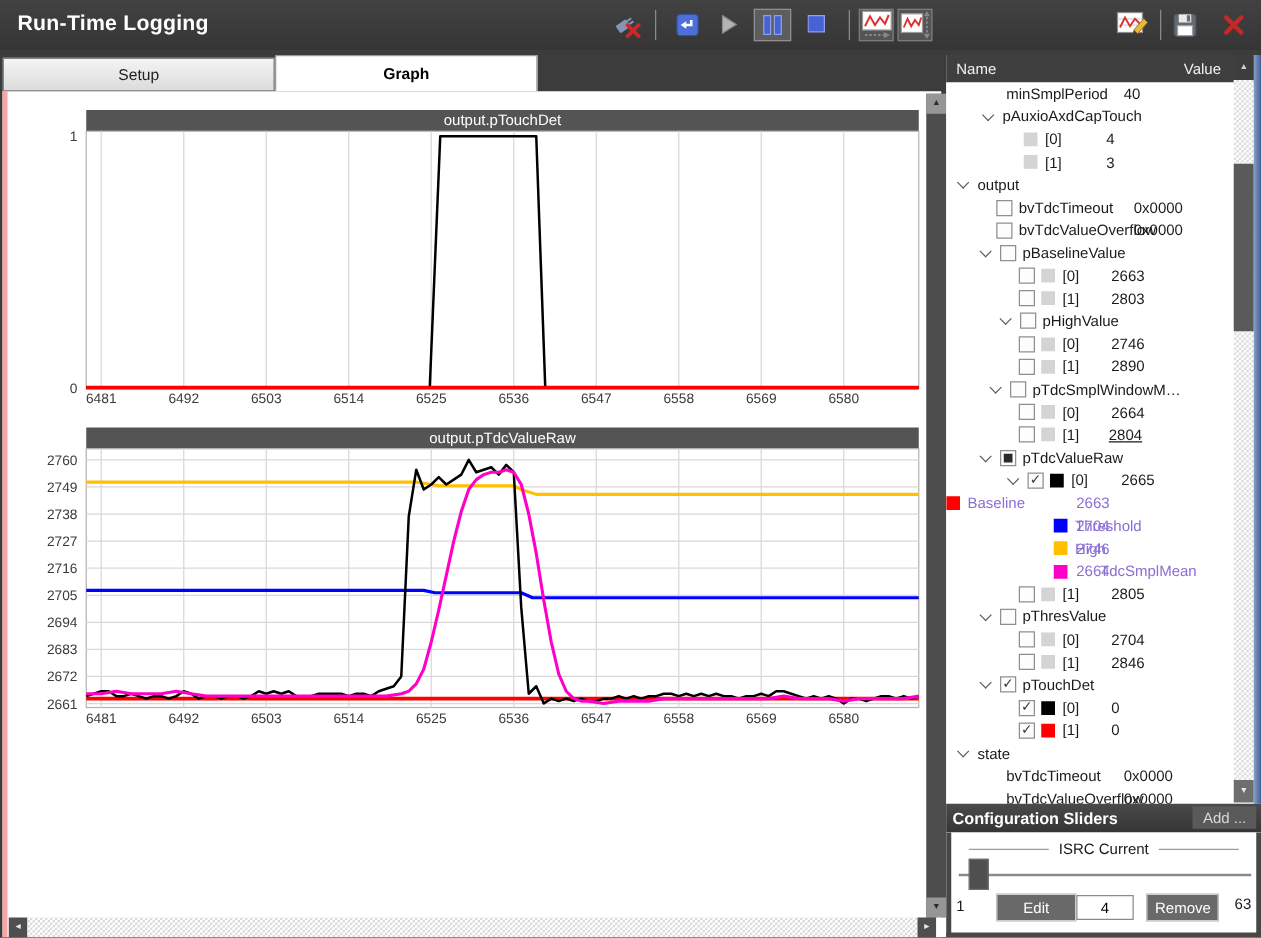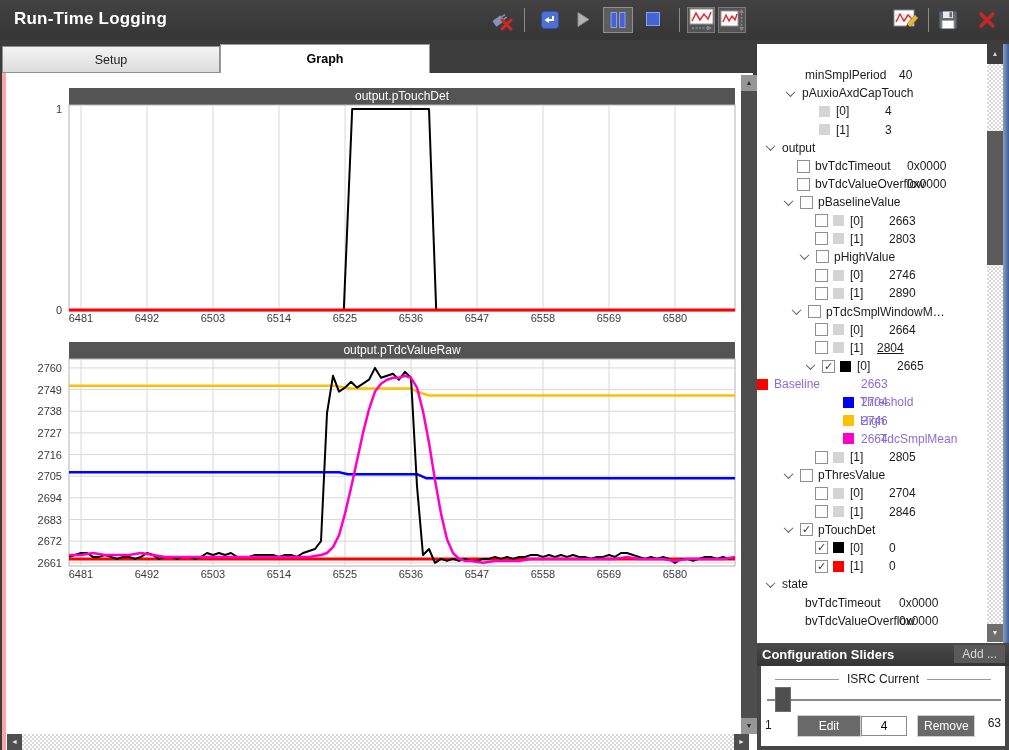"Name" div.tree-header { html: none -> <div> <span>Name</span> <span>Value</span> </div> }
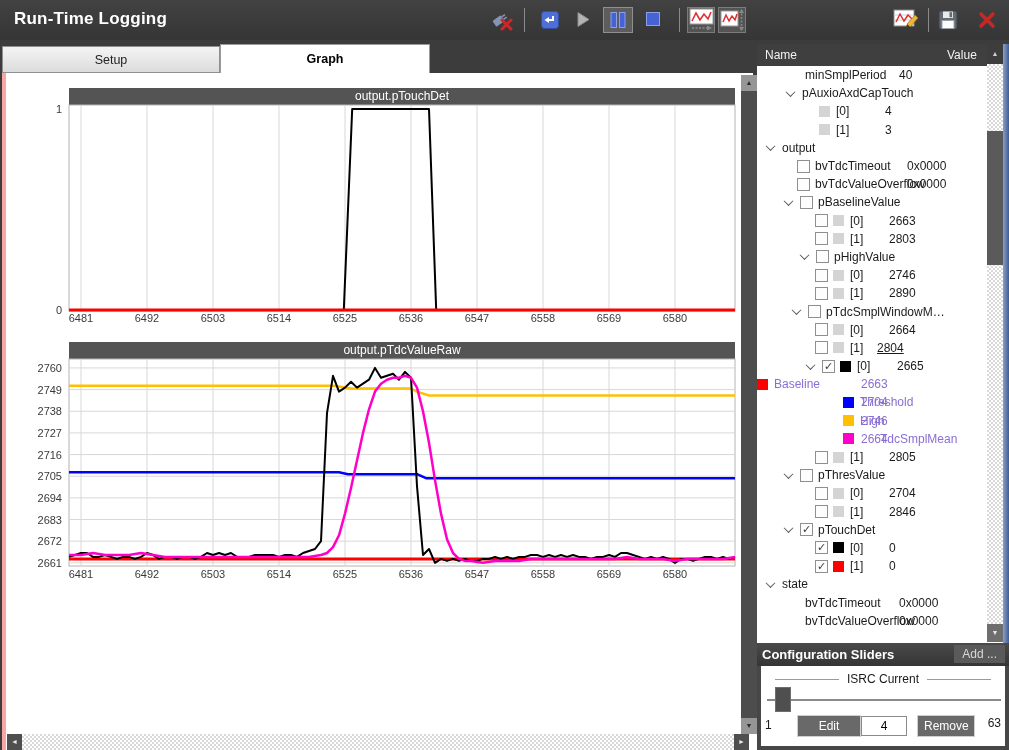"2804" span.tvalue { left: 120px -> 130px }
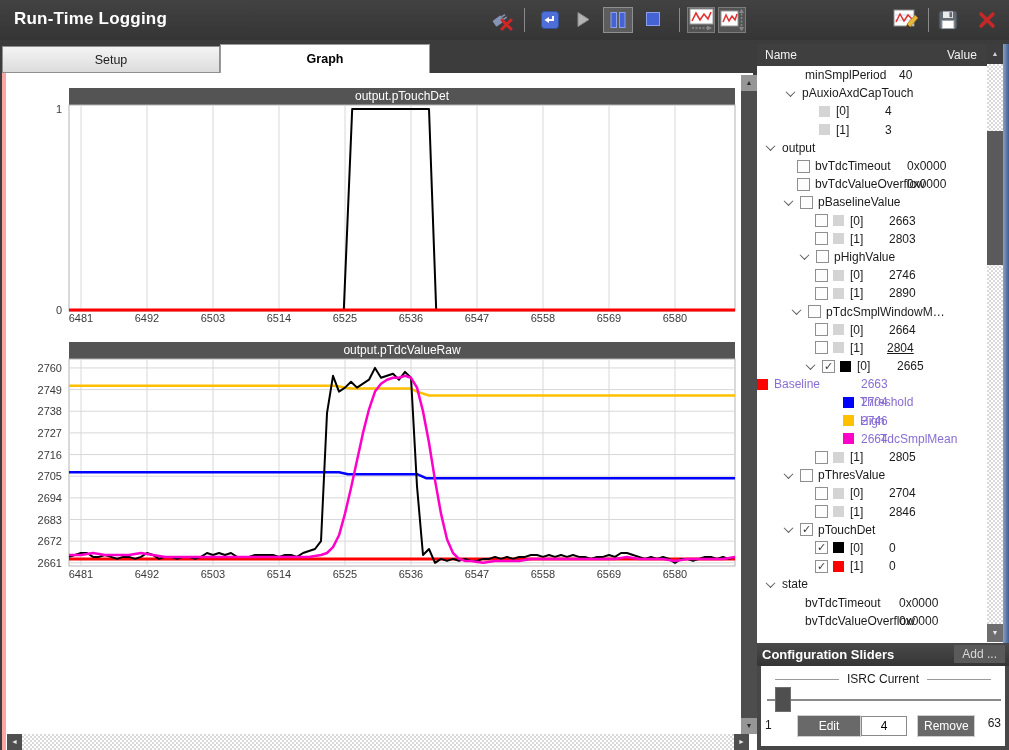"pTdcValueRaw" div.tree-row { html: none -> <div> <span></span> <span> <span></span> </span> <span>pTdcValueRaw</span> </div> }
